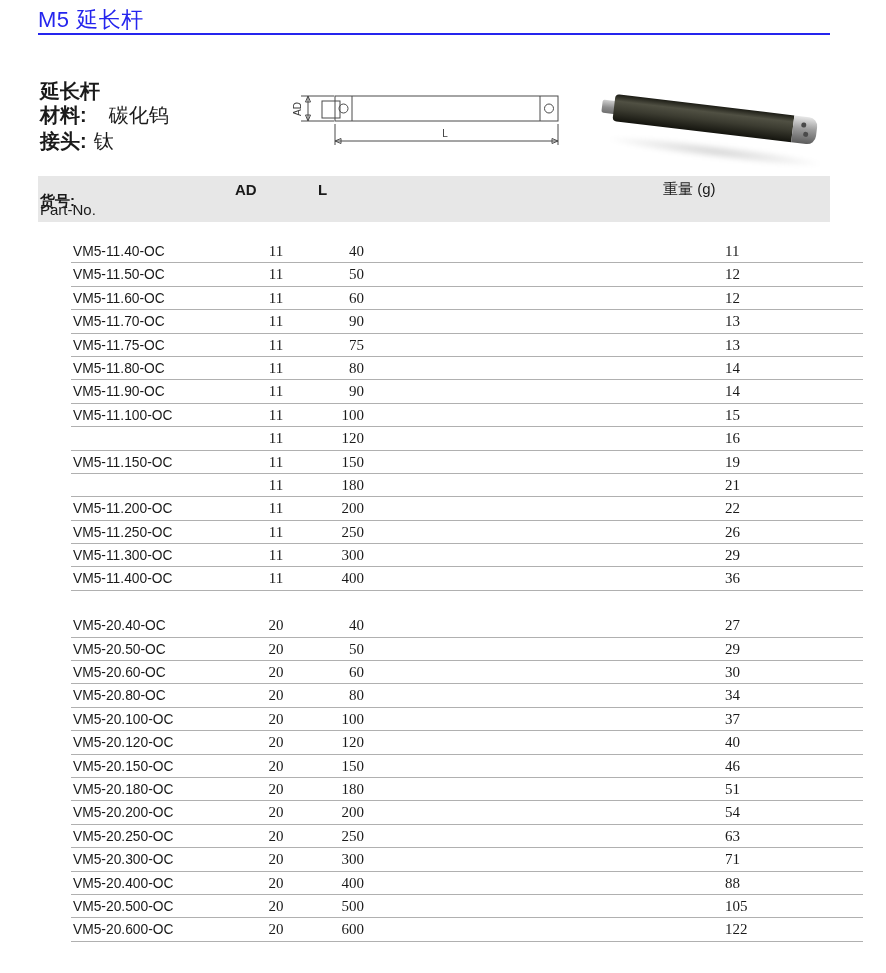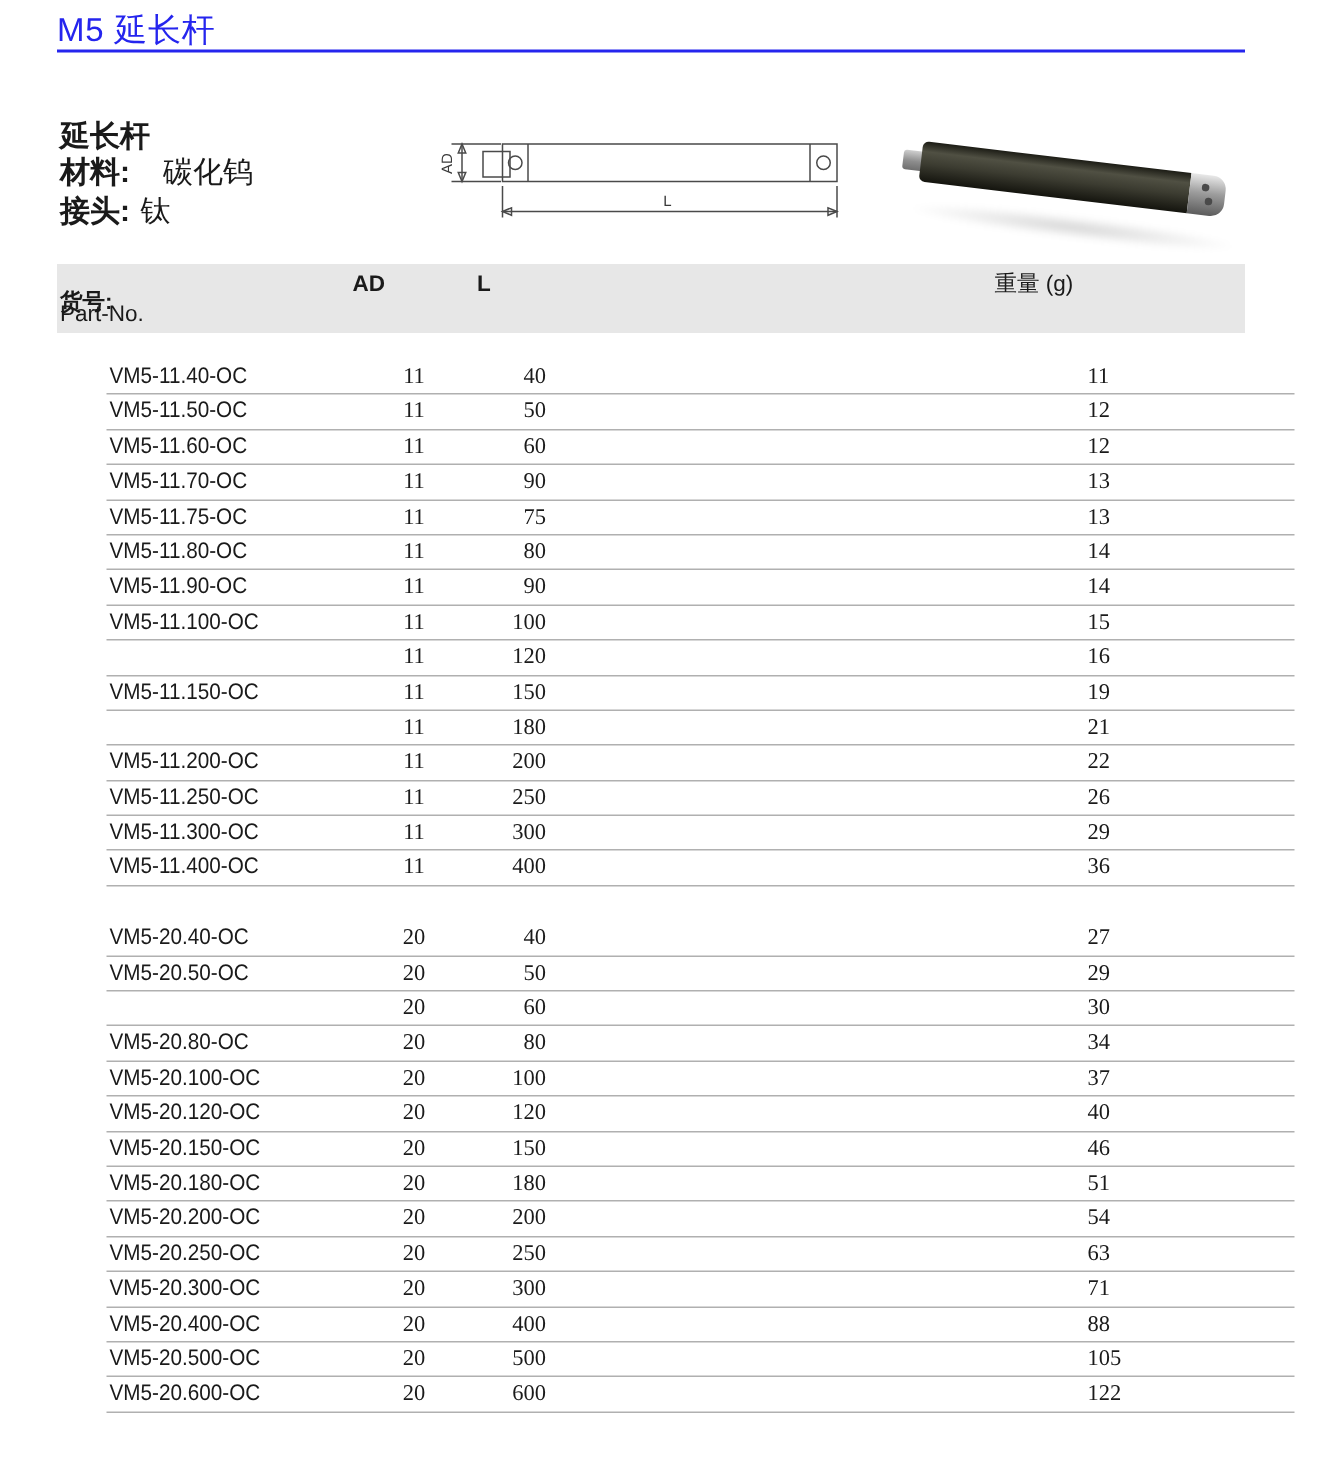"VM5-20.60-OC" div.cell { html: none -> <div><span>VM5-20.60-OC</span></div> }
